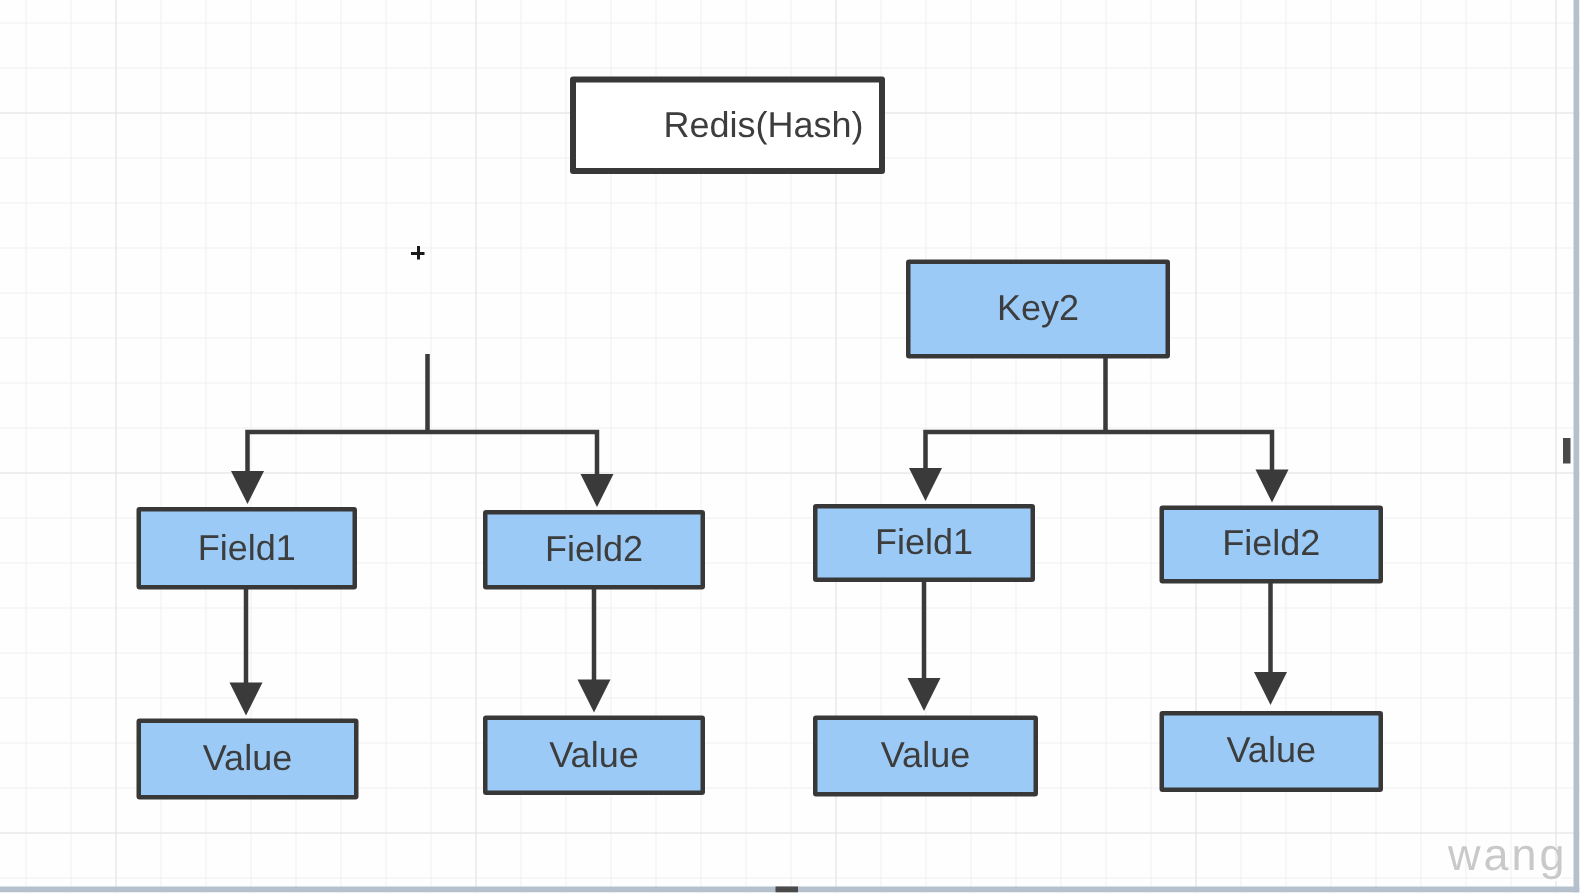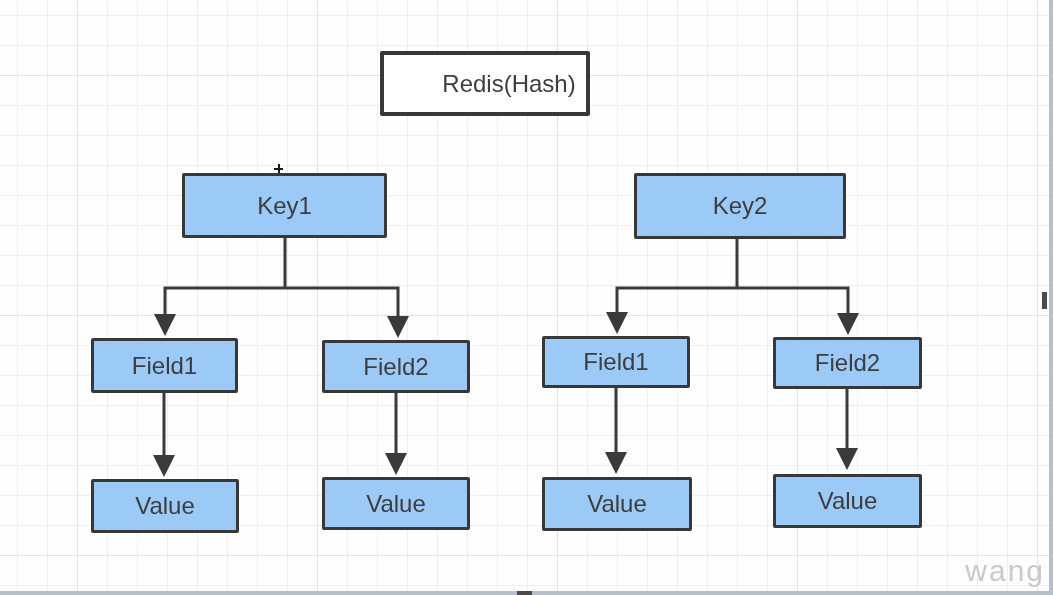"Key1" div.node { html: <div>Key1</div> -> none }
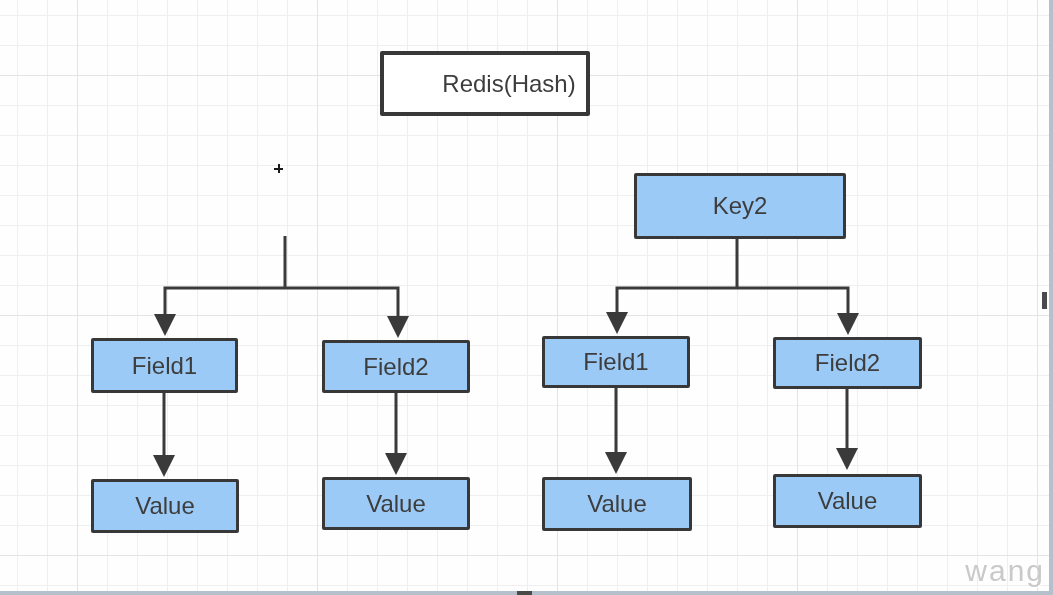"Key2" div.node { left: 634px -> 604px; width: 212px -> 176px }
